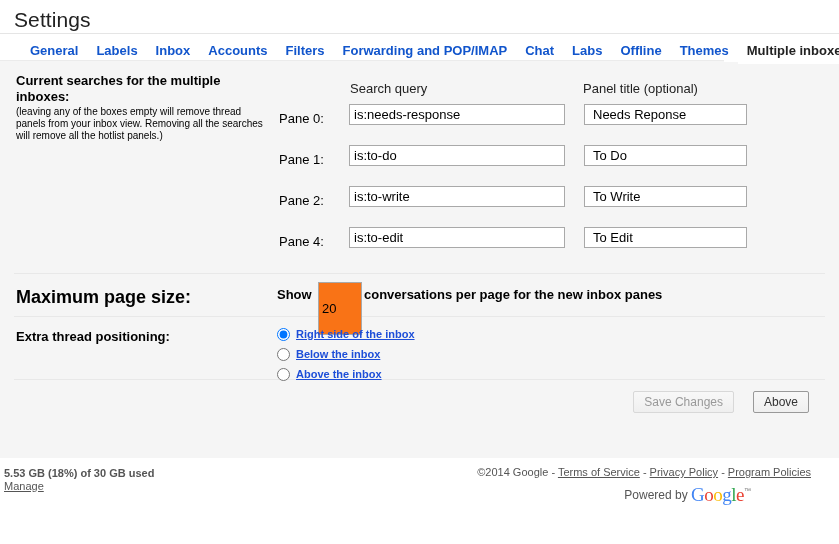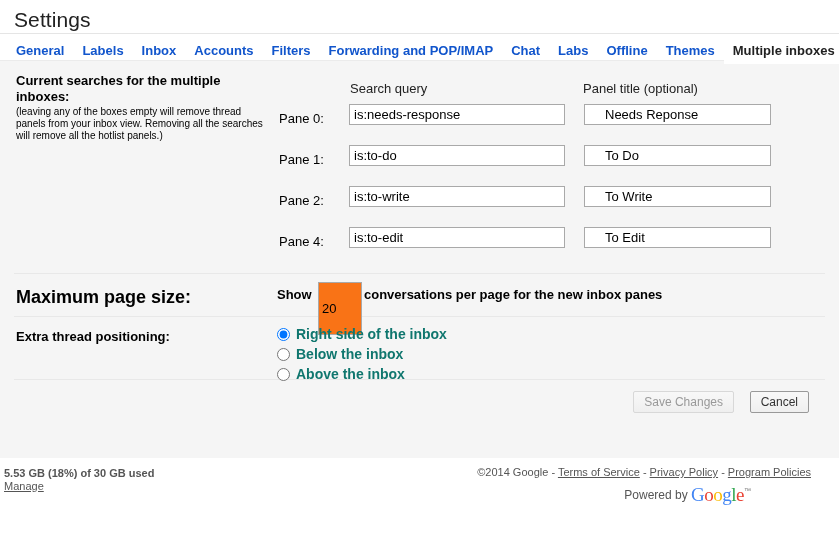"General" .tab:first-child { margin-left: 2px -> 16px }
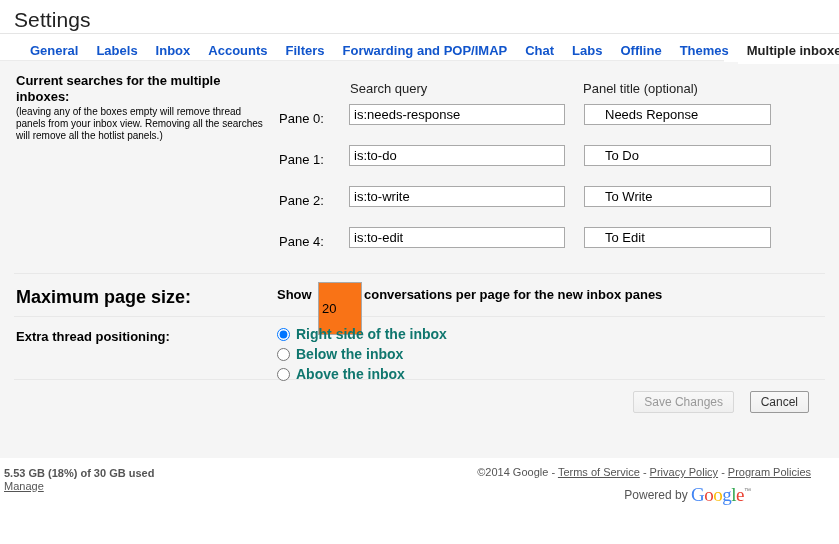"Needs Reponse" .title-input { padding: 2px 20px -> 2px 8px }
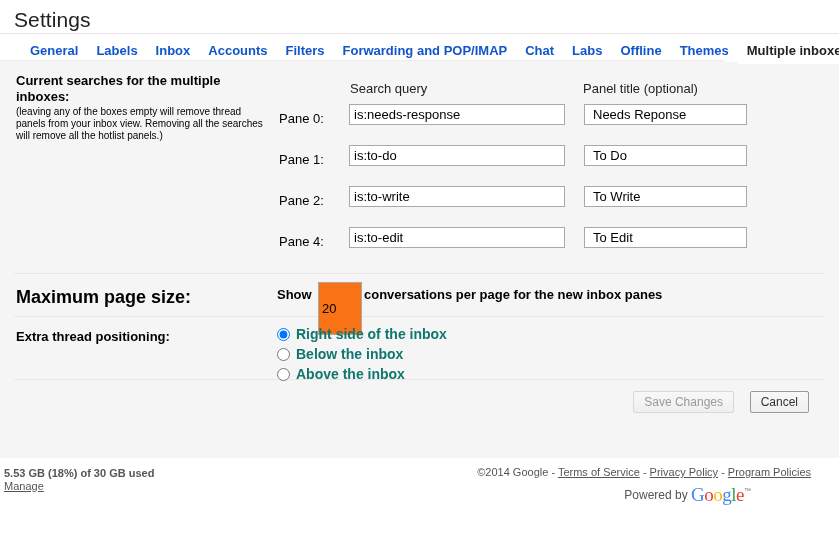"Right side of the inbox" .radio-row .rlabel { color: #0f766e -> #1d4ed8; font-size: 14px -> 11px; text-decoration: none -> underline }
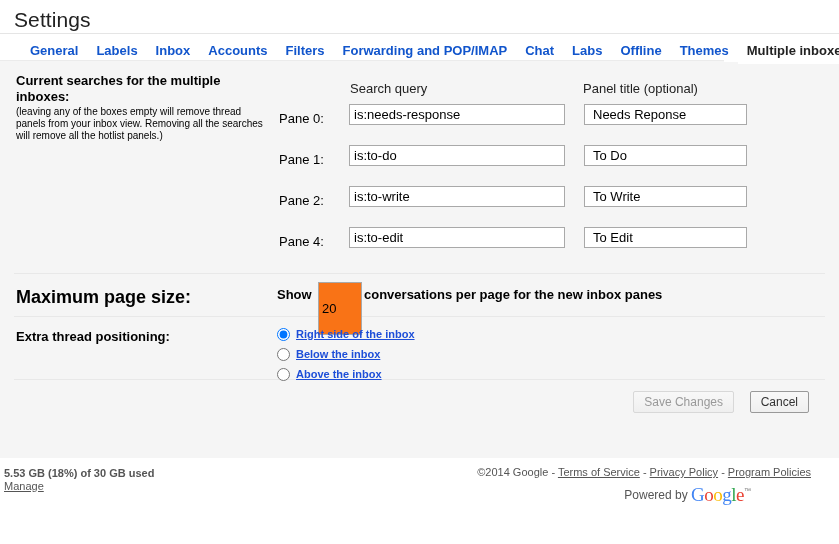"Cancel" button.btn { text: Cancel -> Above }
